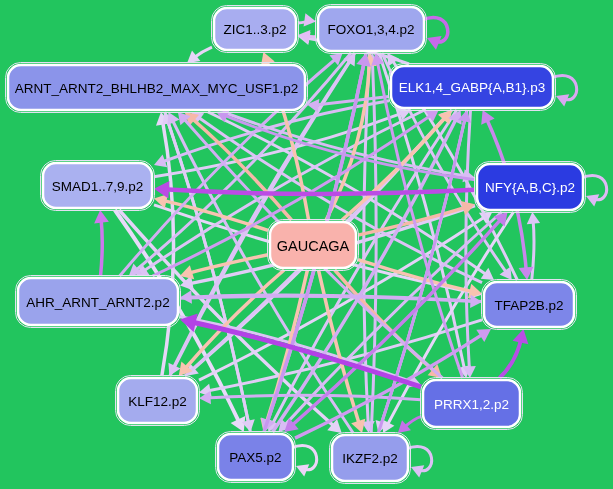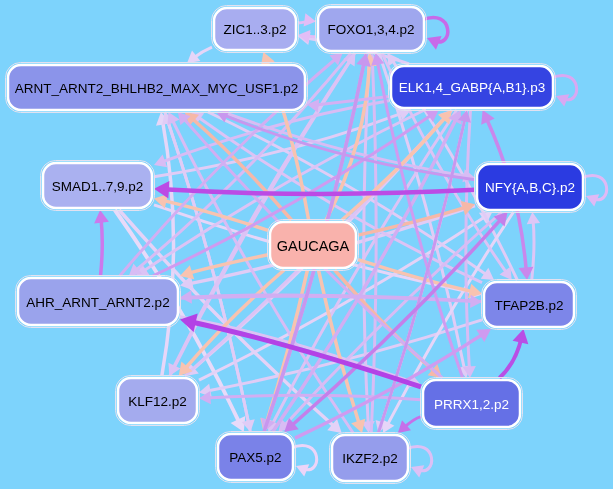"ZIC1..3.p2" #stage { background: #7dd3fc -> #22c55e }
